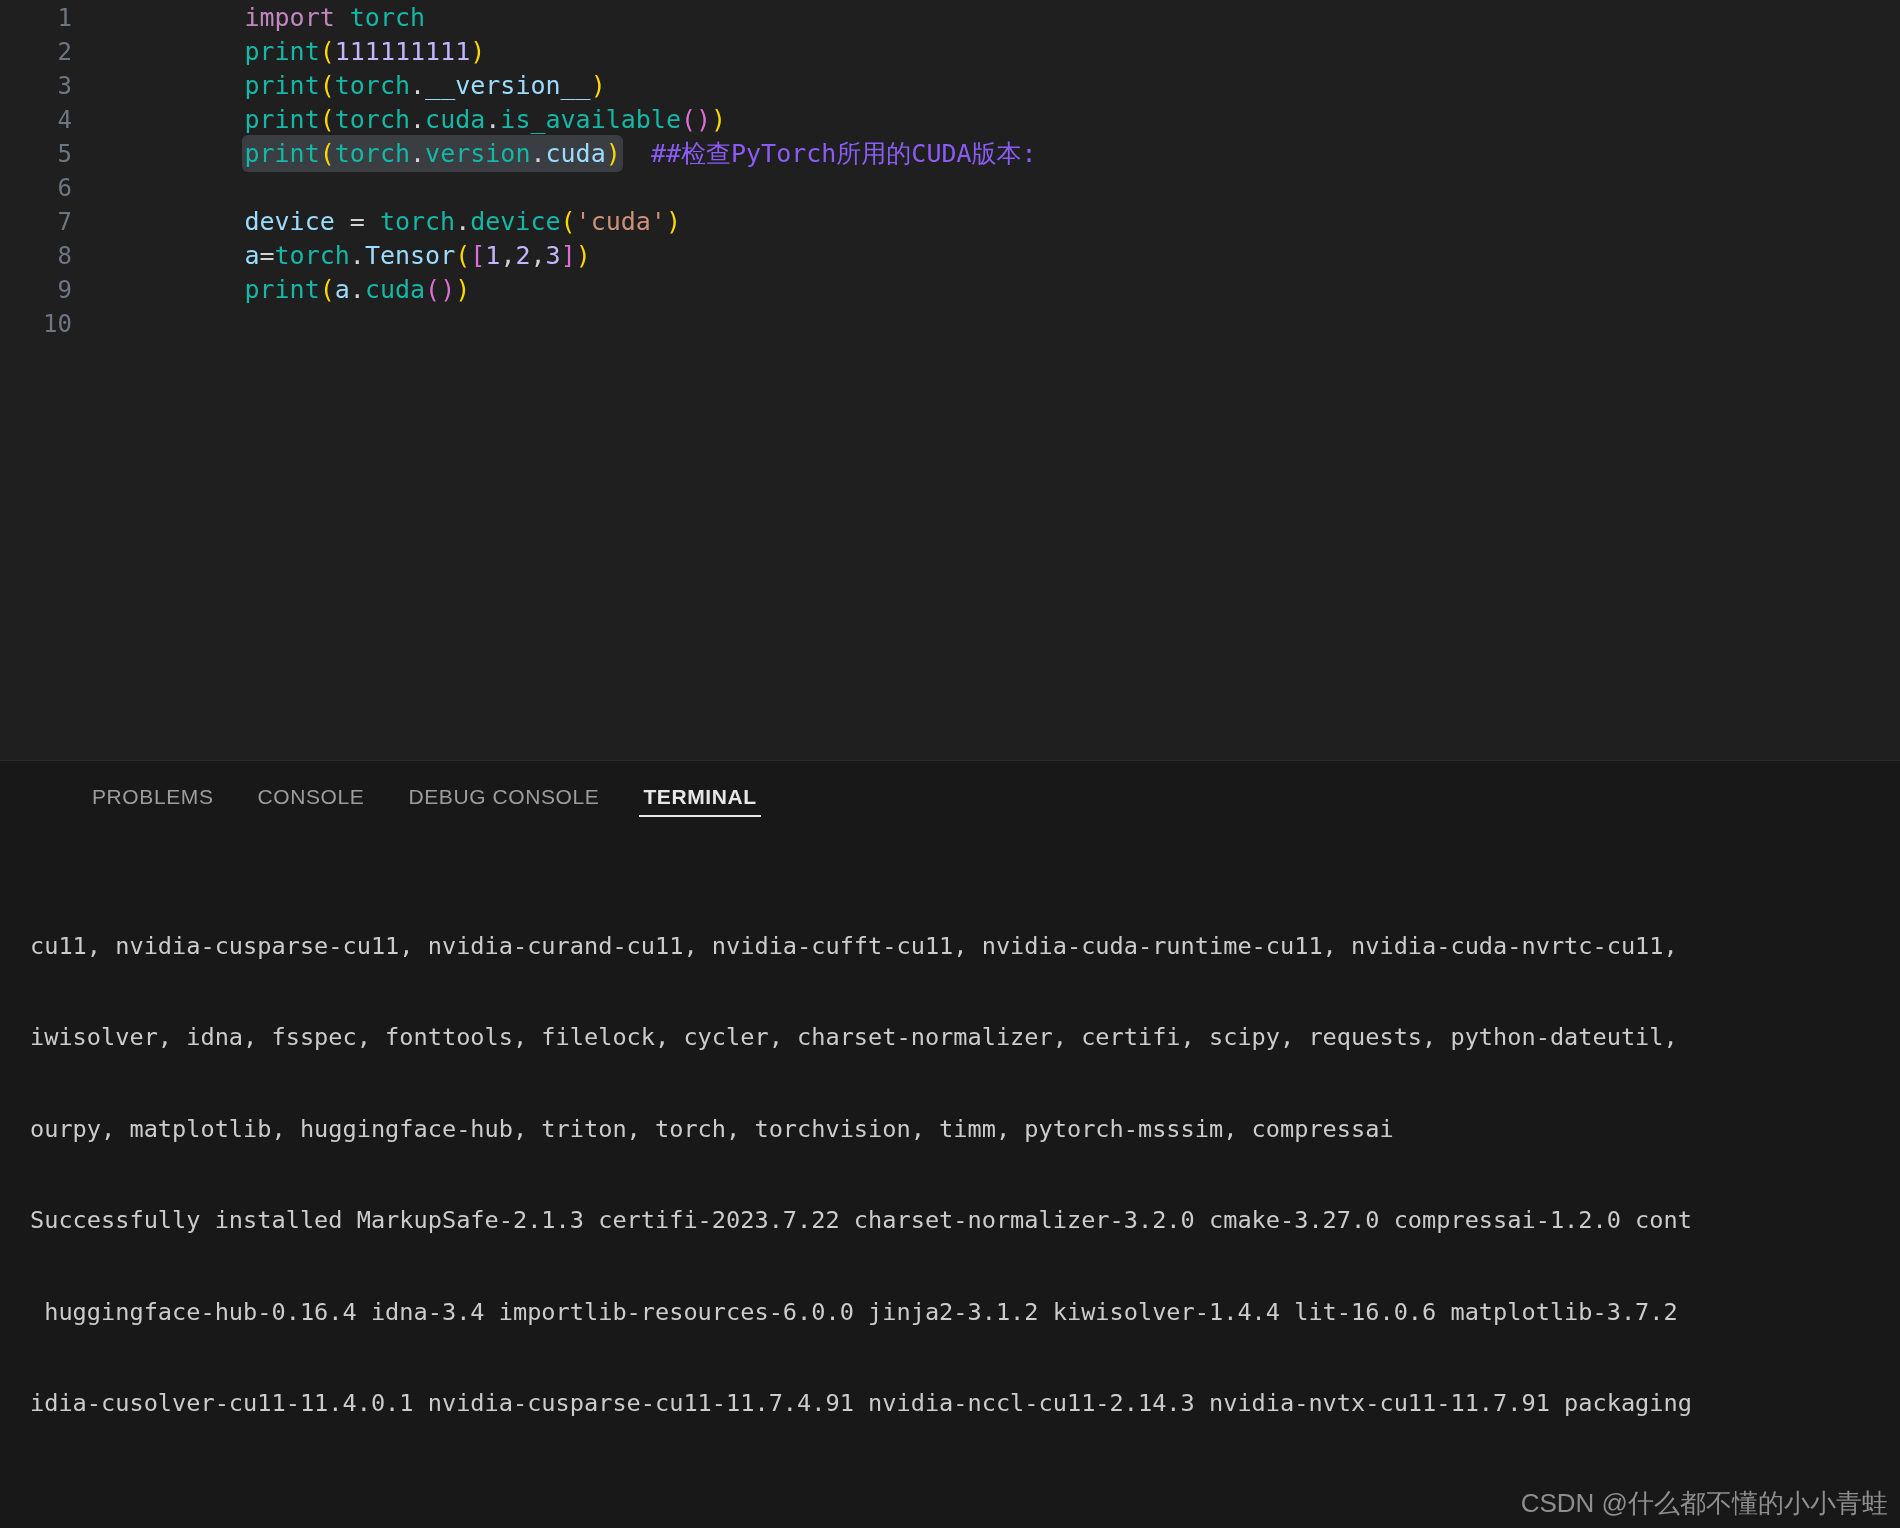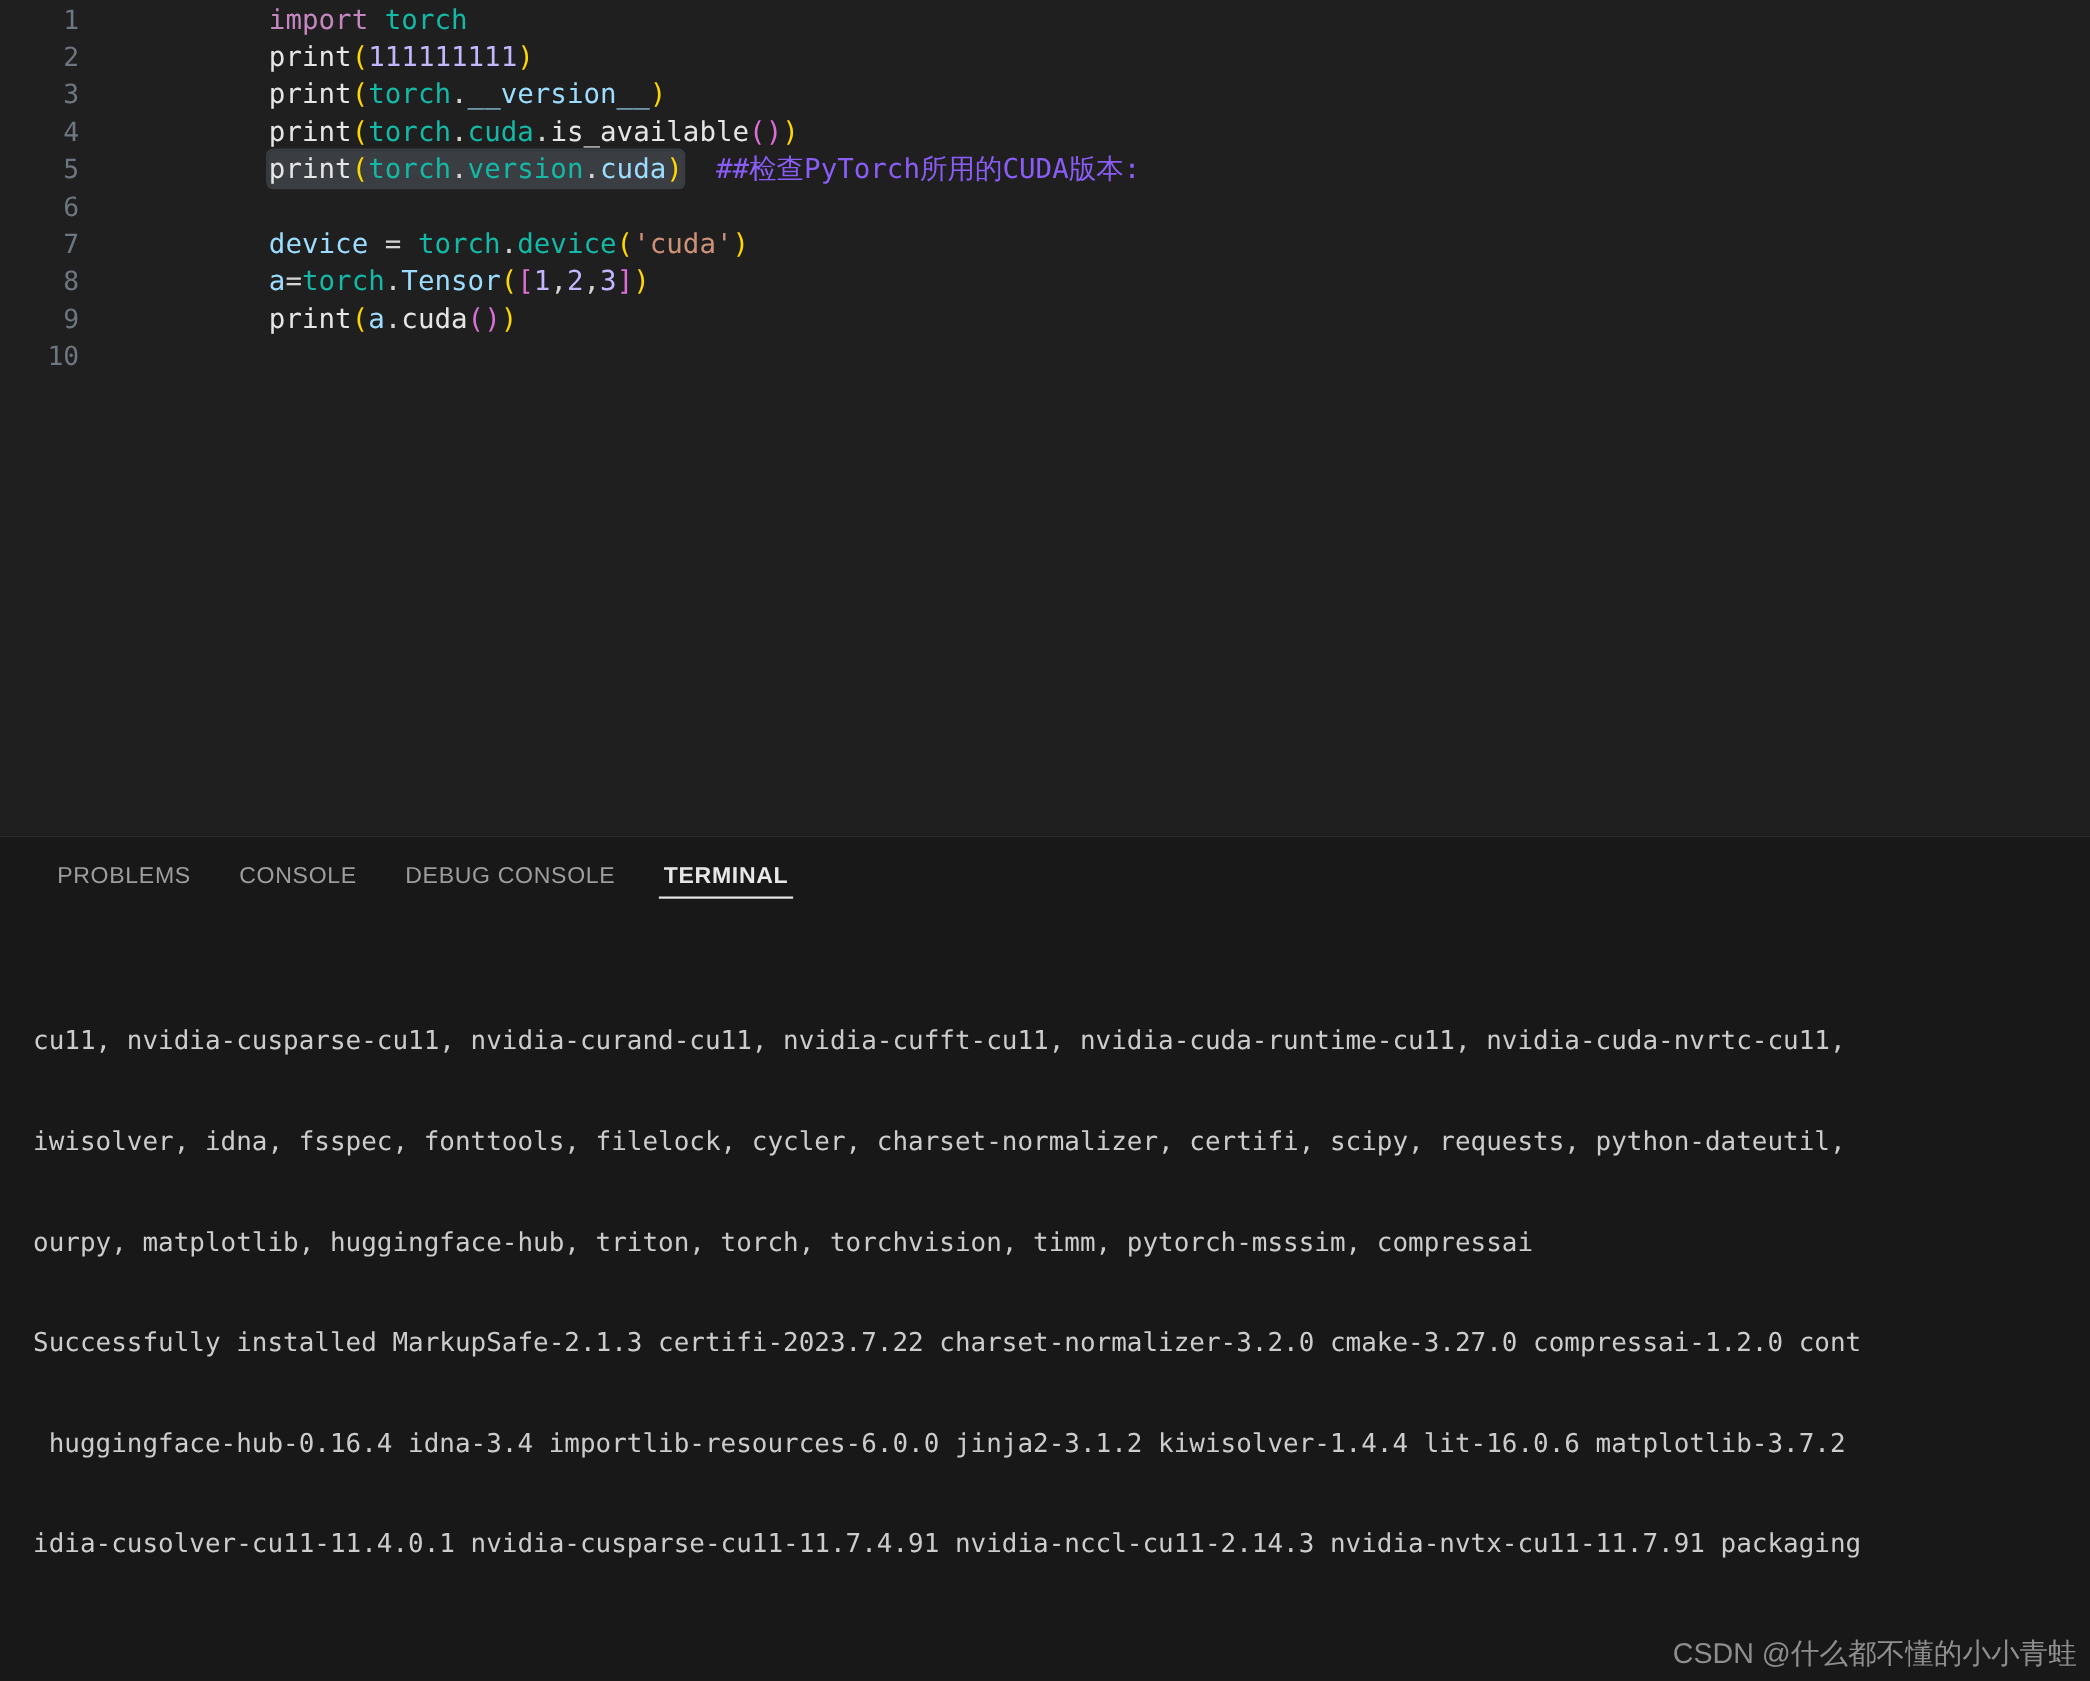"print" .k-fn { color: #e5e5e5 -> #14b8a6 }
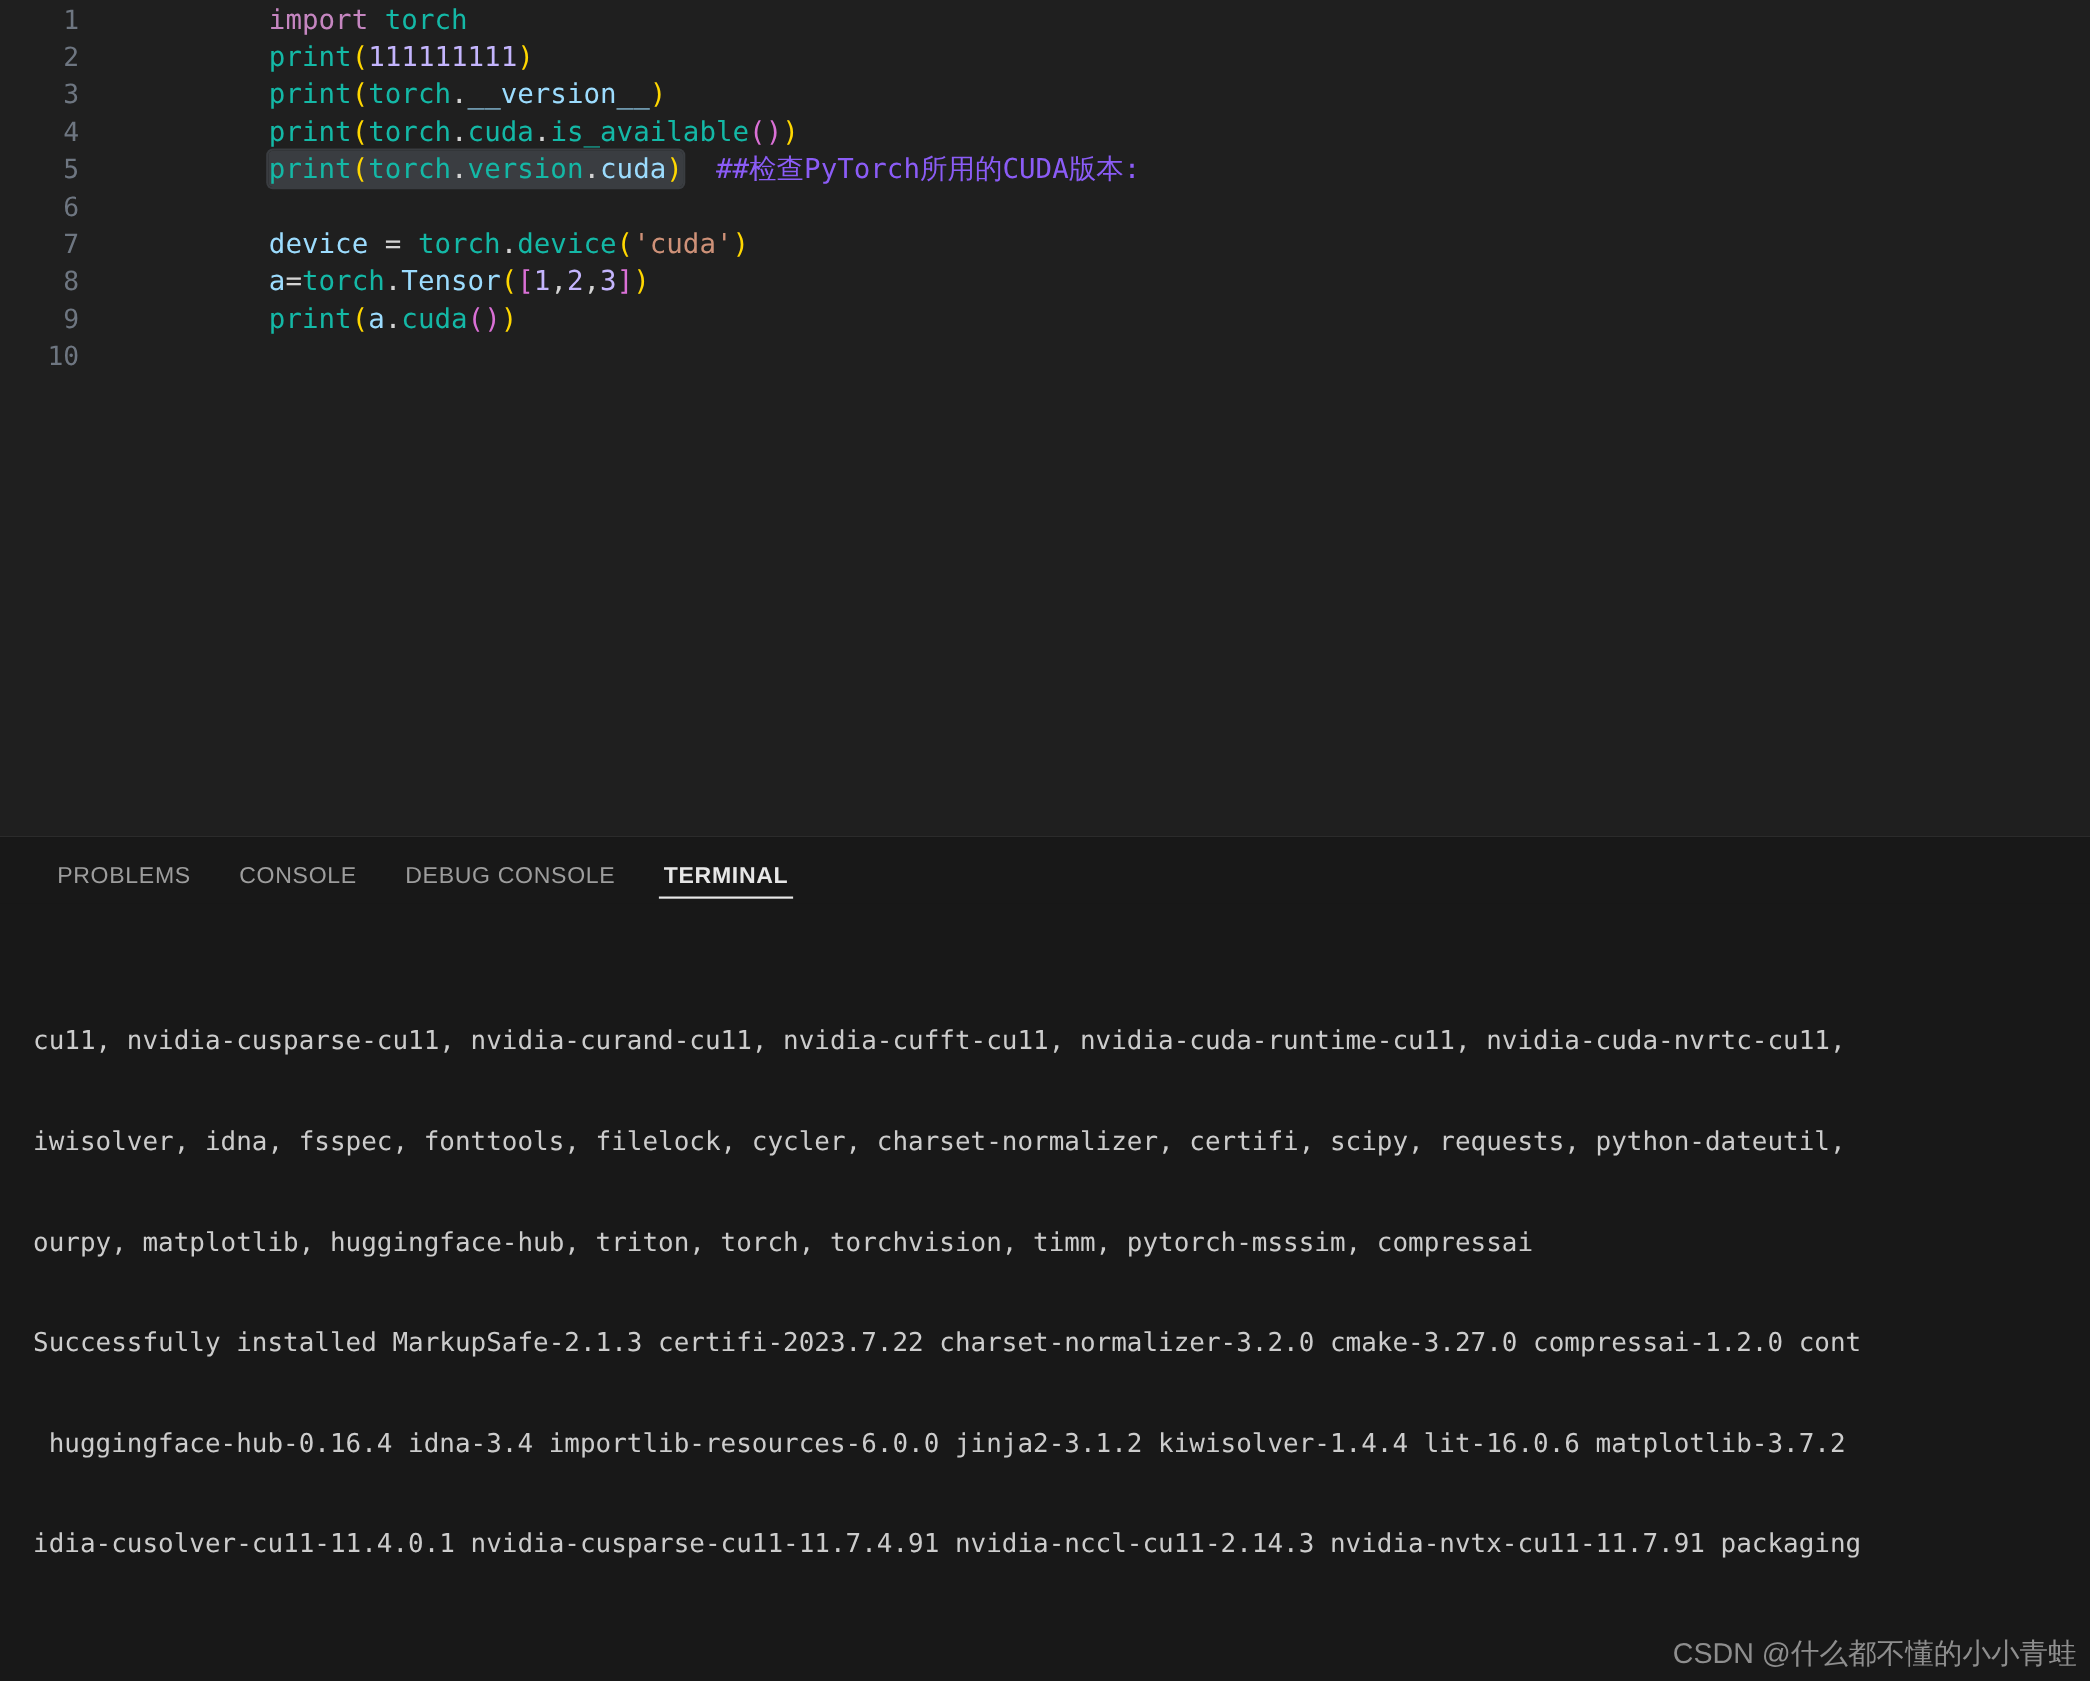"PROBLEMS" .panel-tabs { margin-left: none -> 40px }
